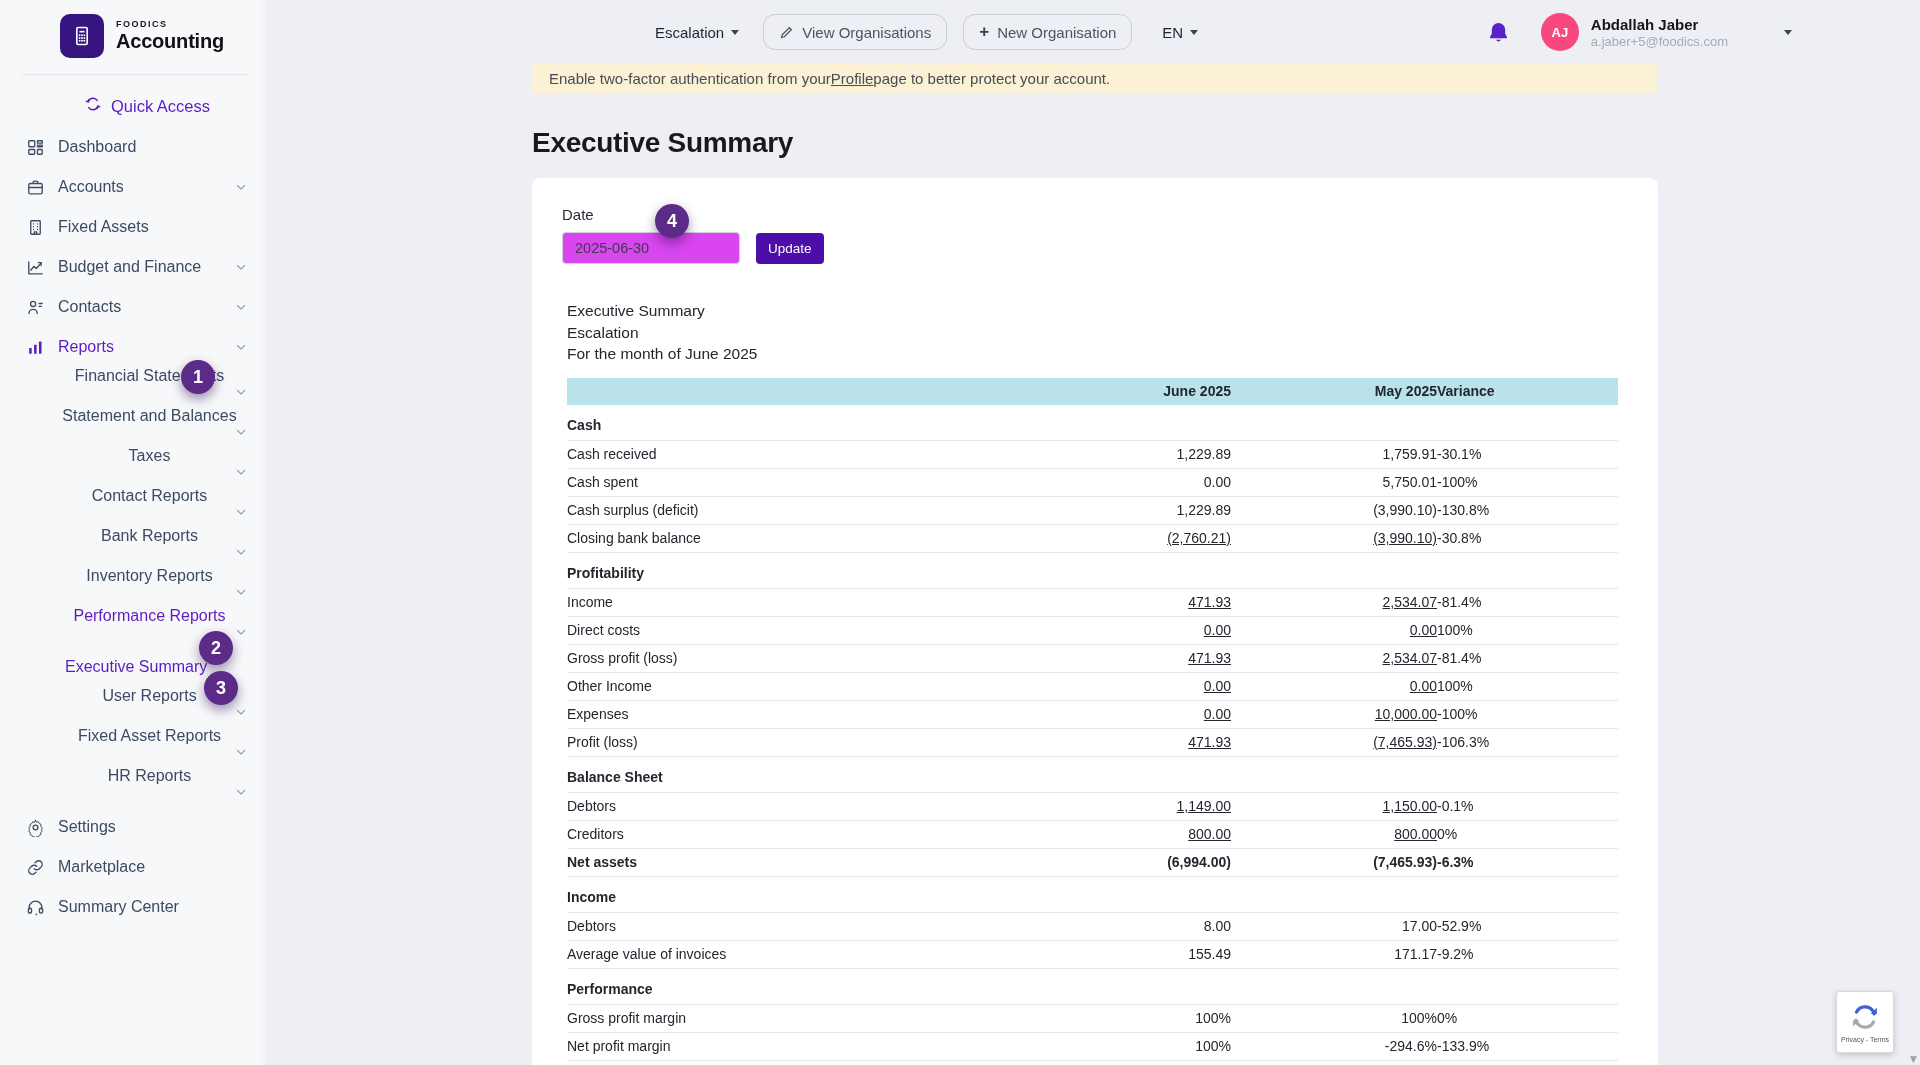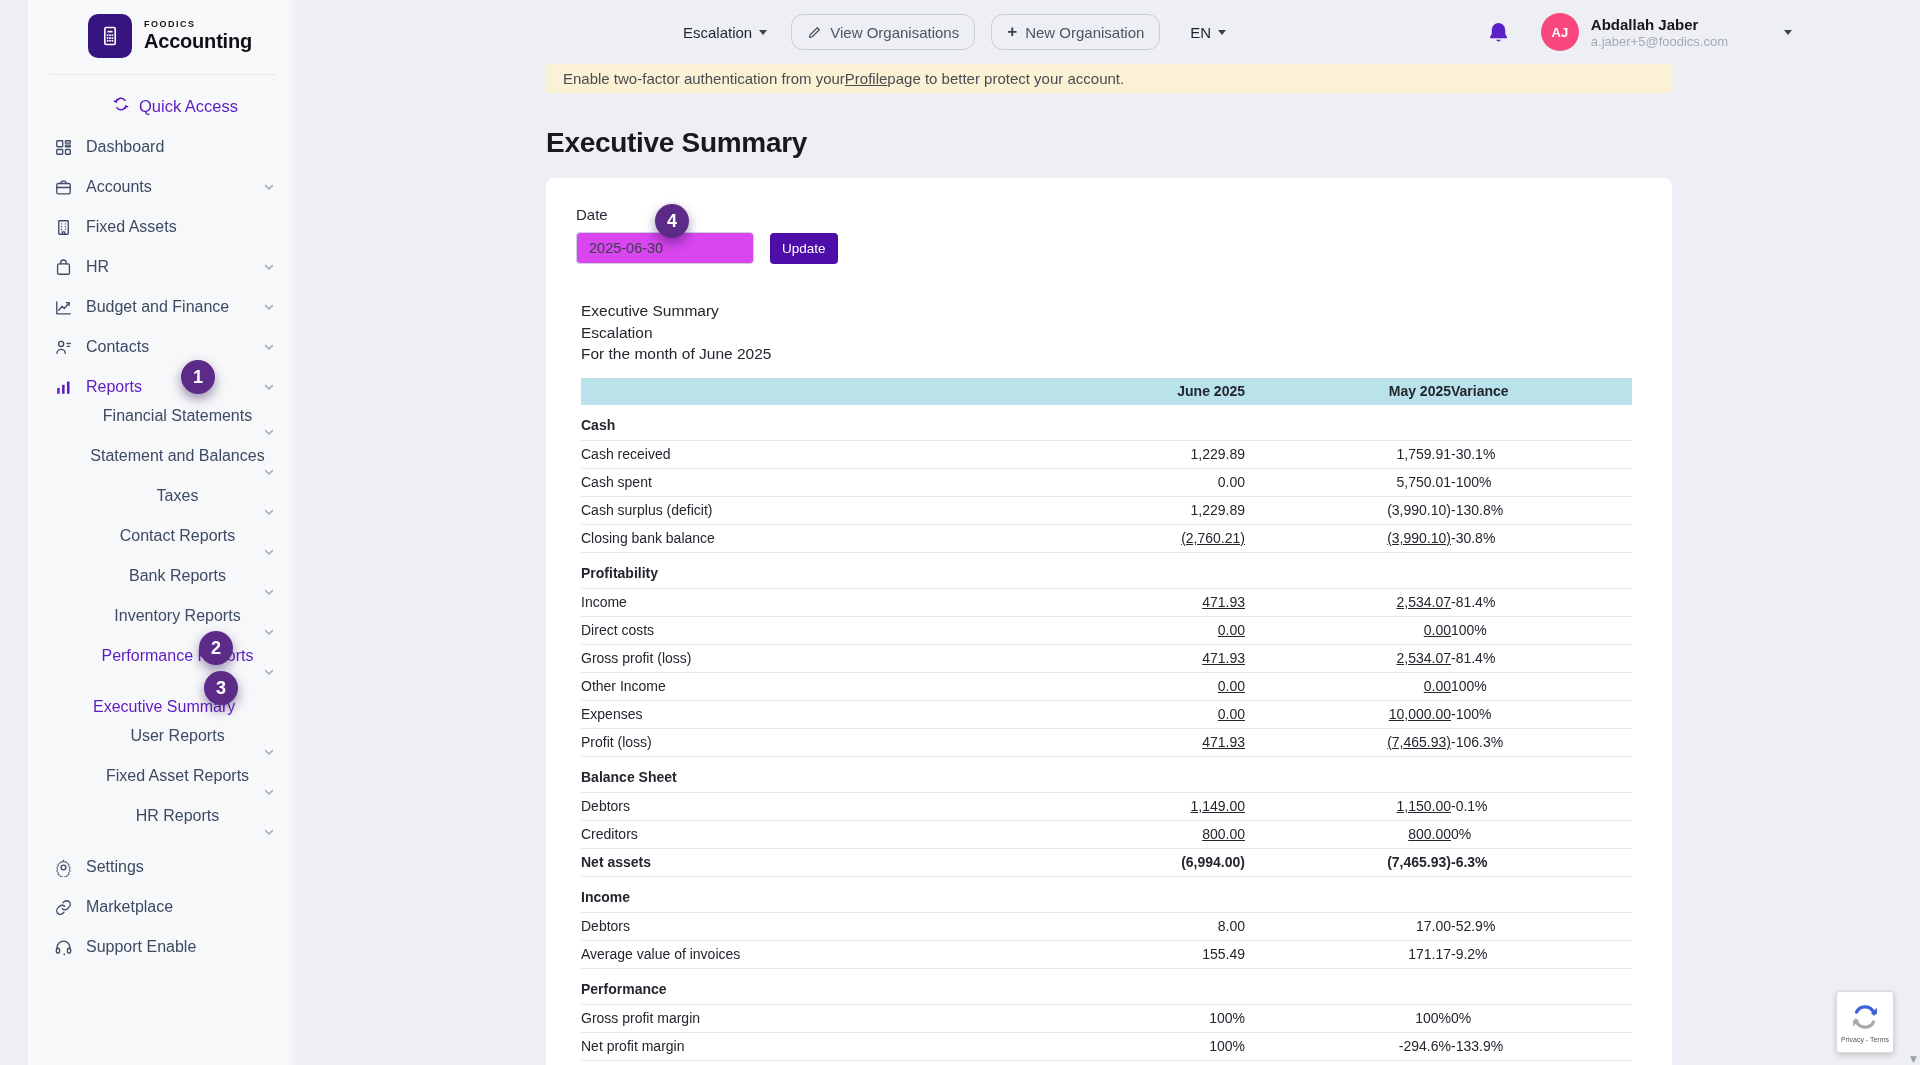"FOODICS" .app { padding-left: 28px -> none }
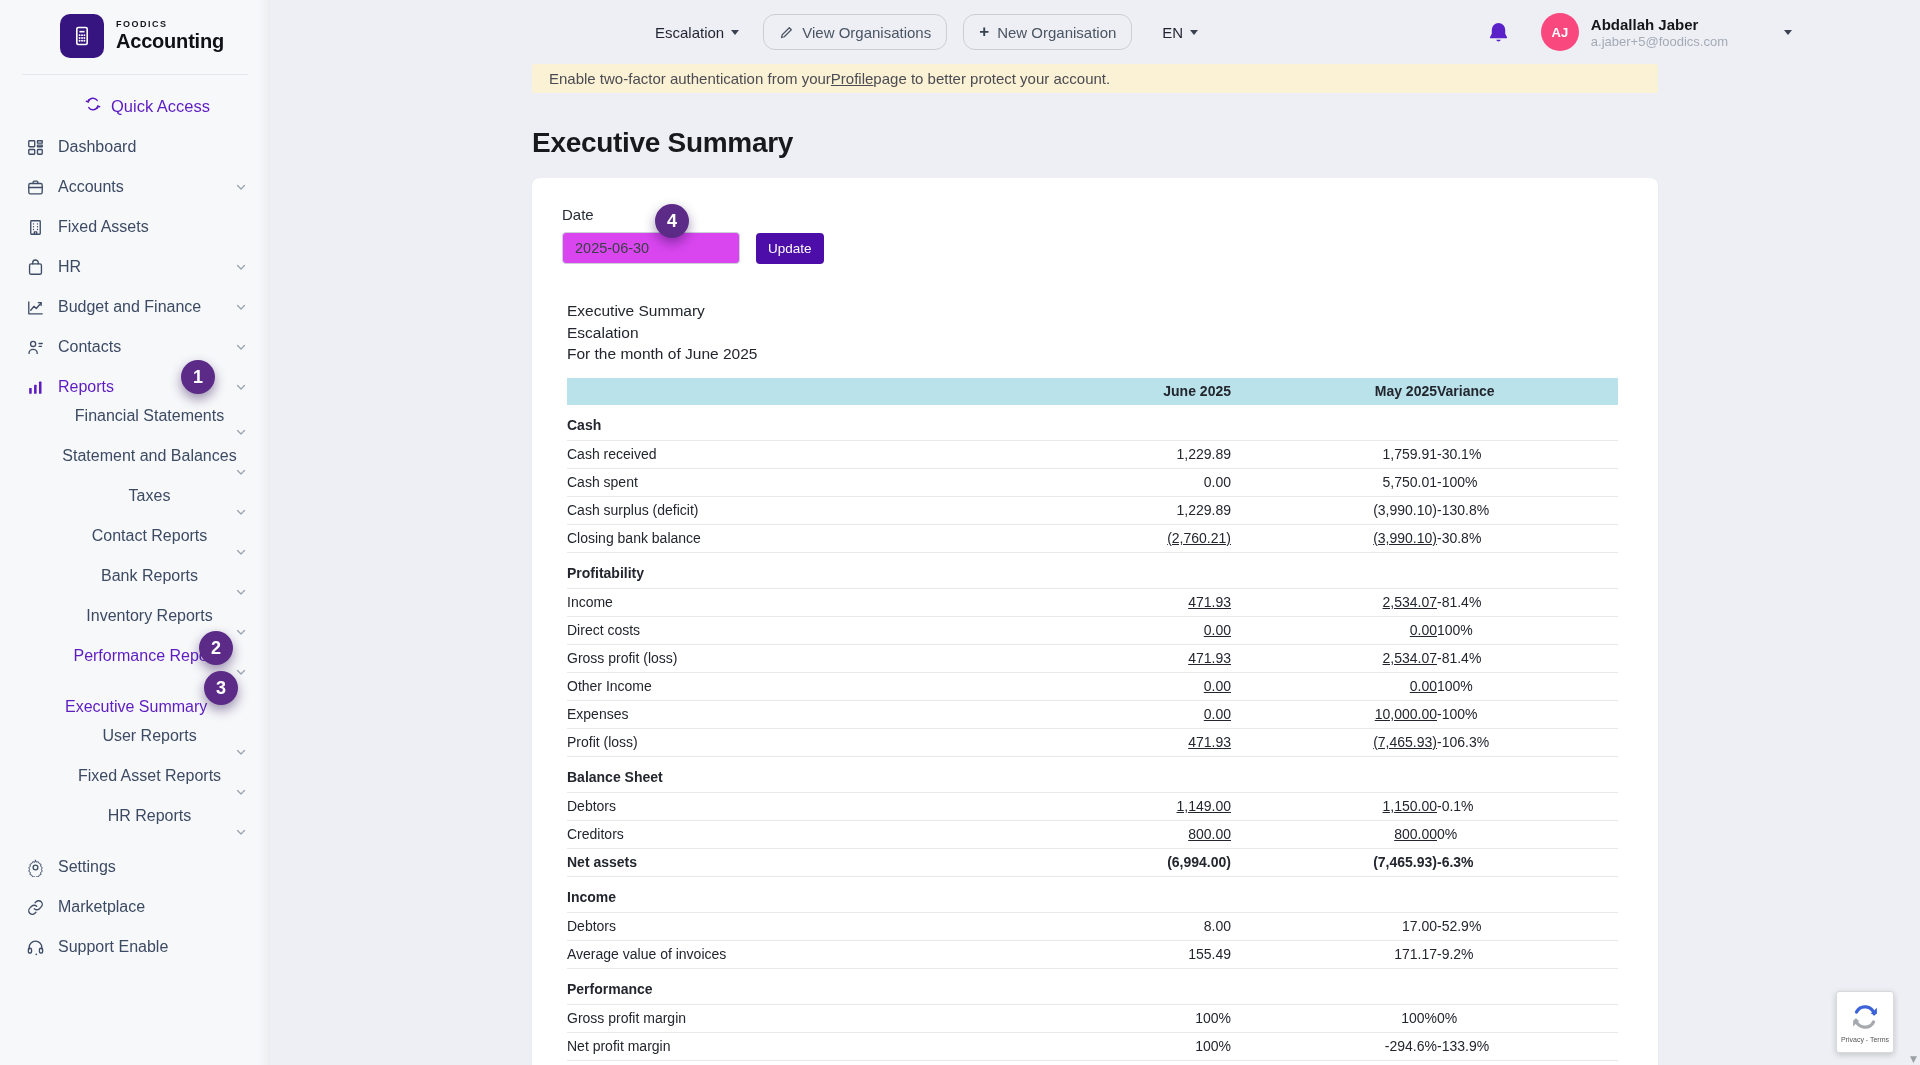"HR" div.nav-item { html: <div> <span> <svg> <rect></rect> <path></path> </svg> </span> <span>HR</span> <span> <svg> <path></path> </svg> </span> </div> -> none }
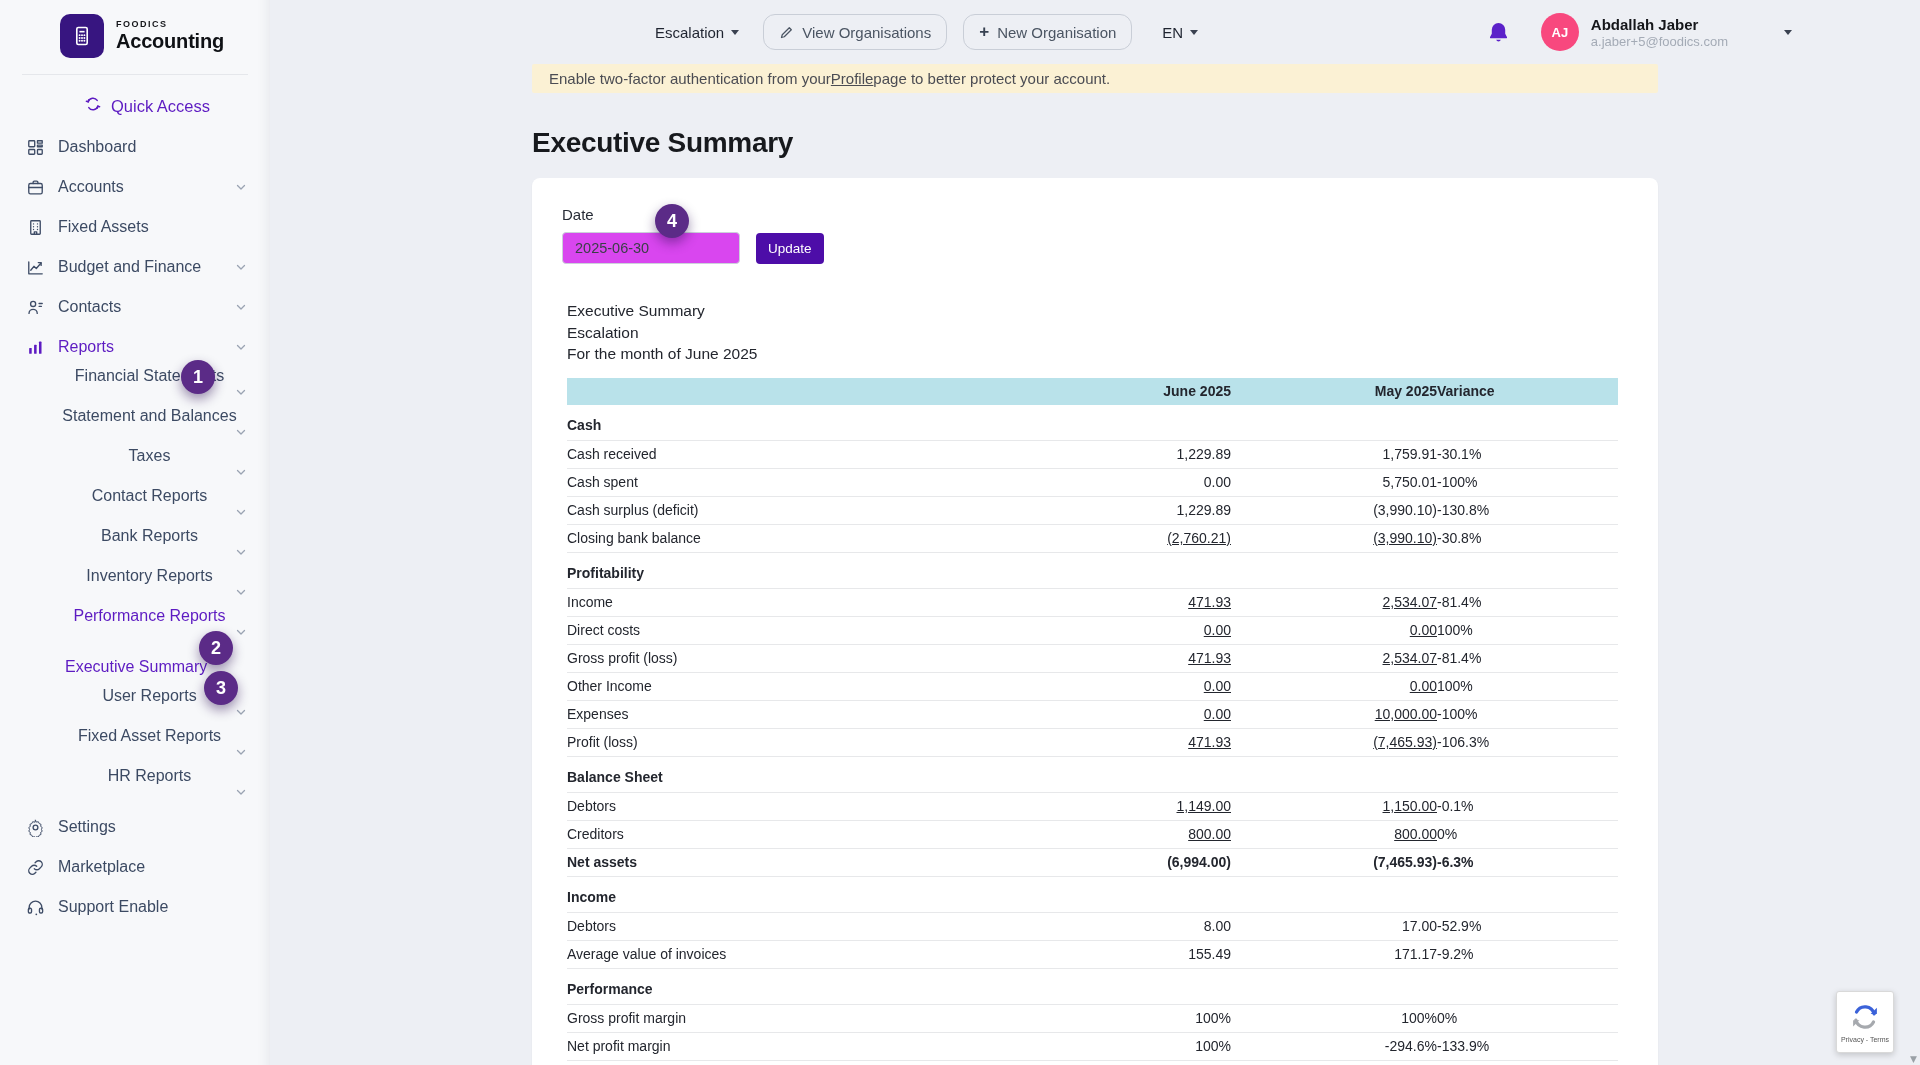"Support Enable" span { text: Support Enable -> Summary Center }
